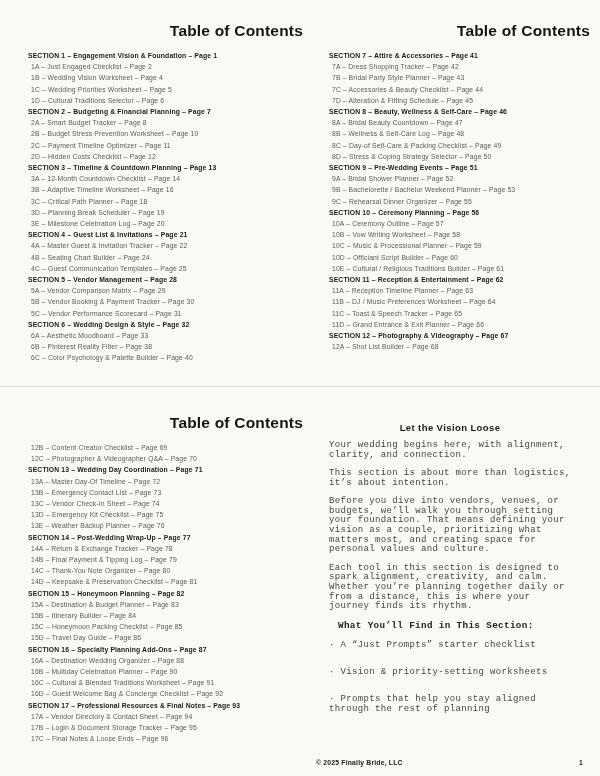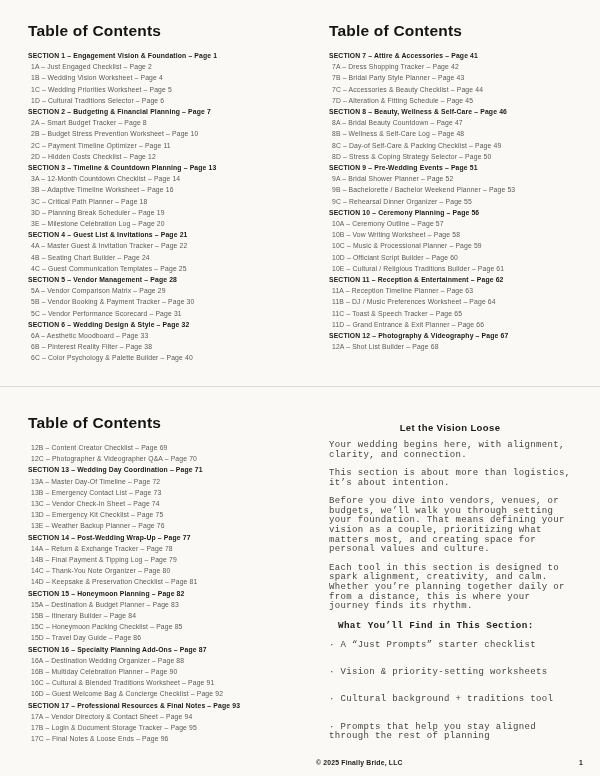"Table of Contents" .toc-title { text-align: none -> right }
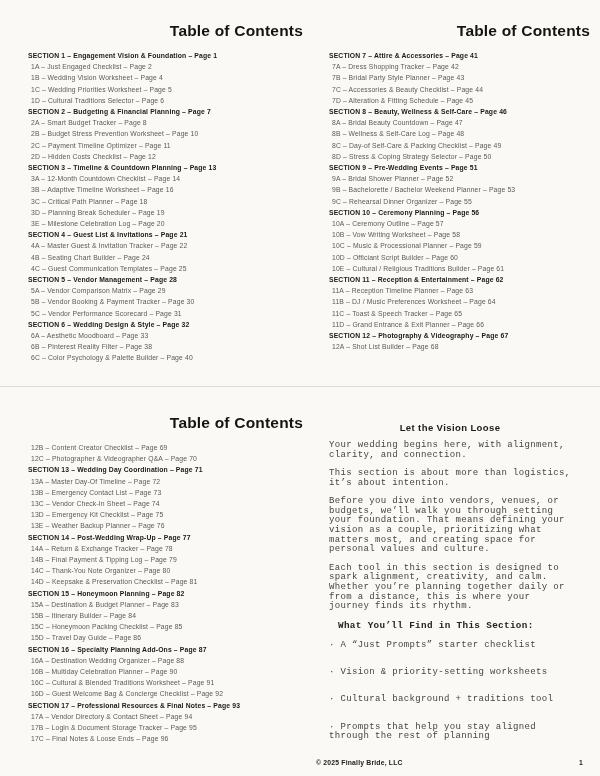"· Cultural background + traditions" div.intro-bullet { html: <div>· Cultural background + traditions tool</div> -> none }
